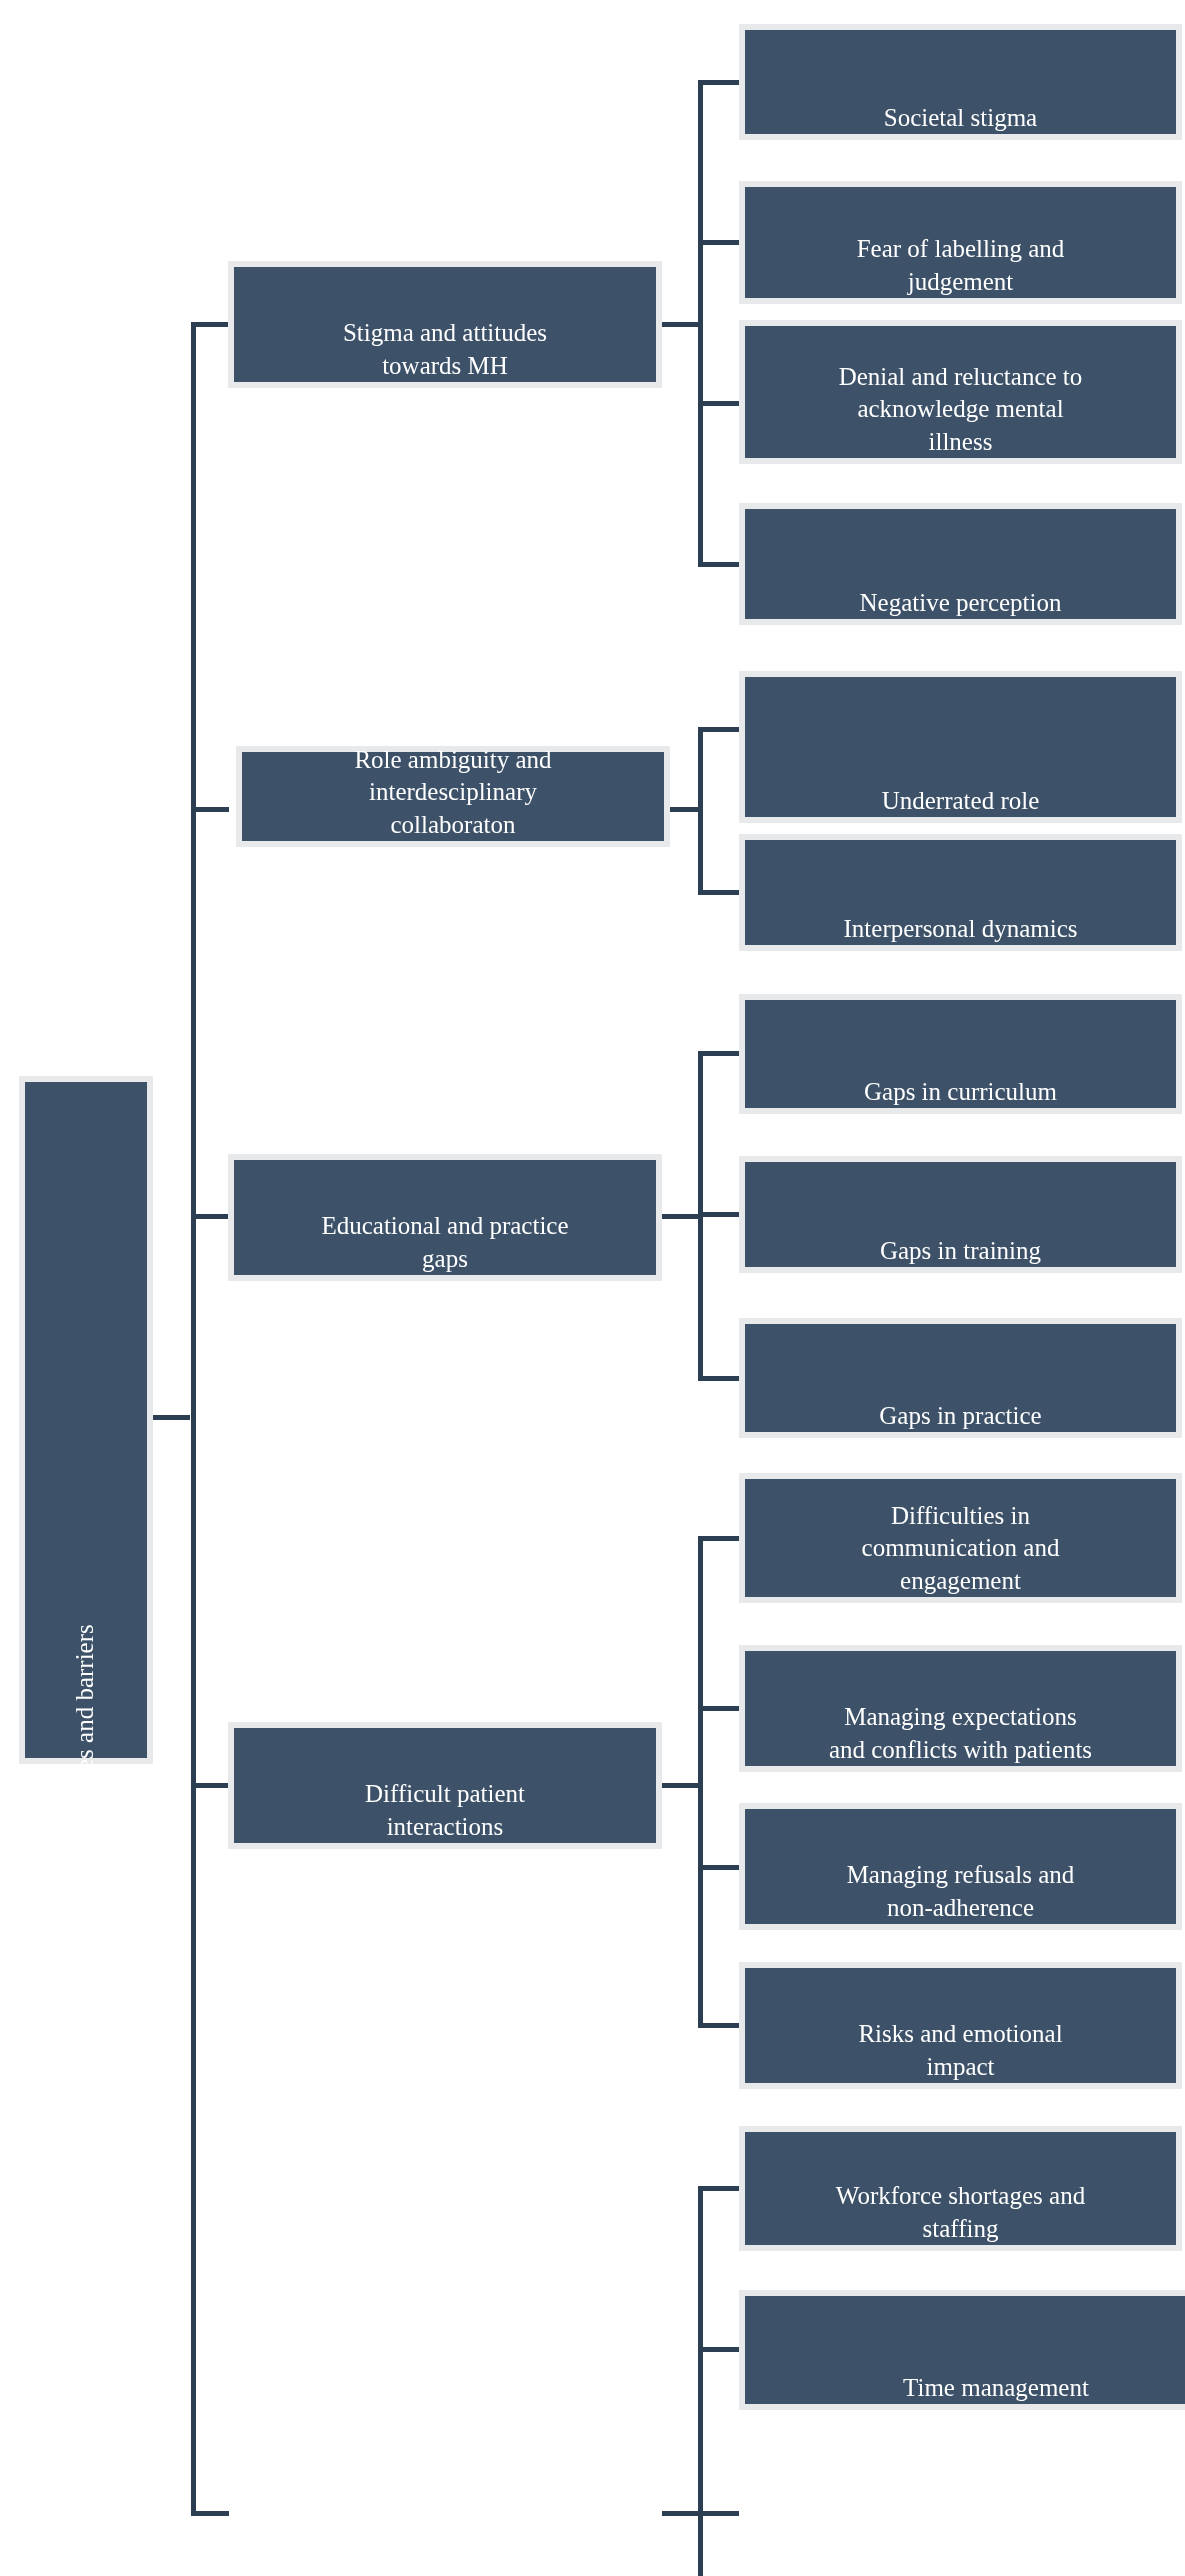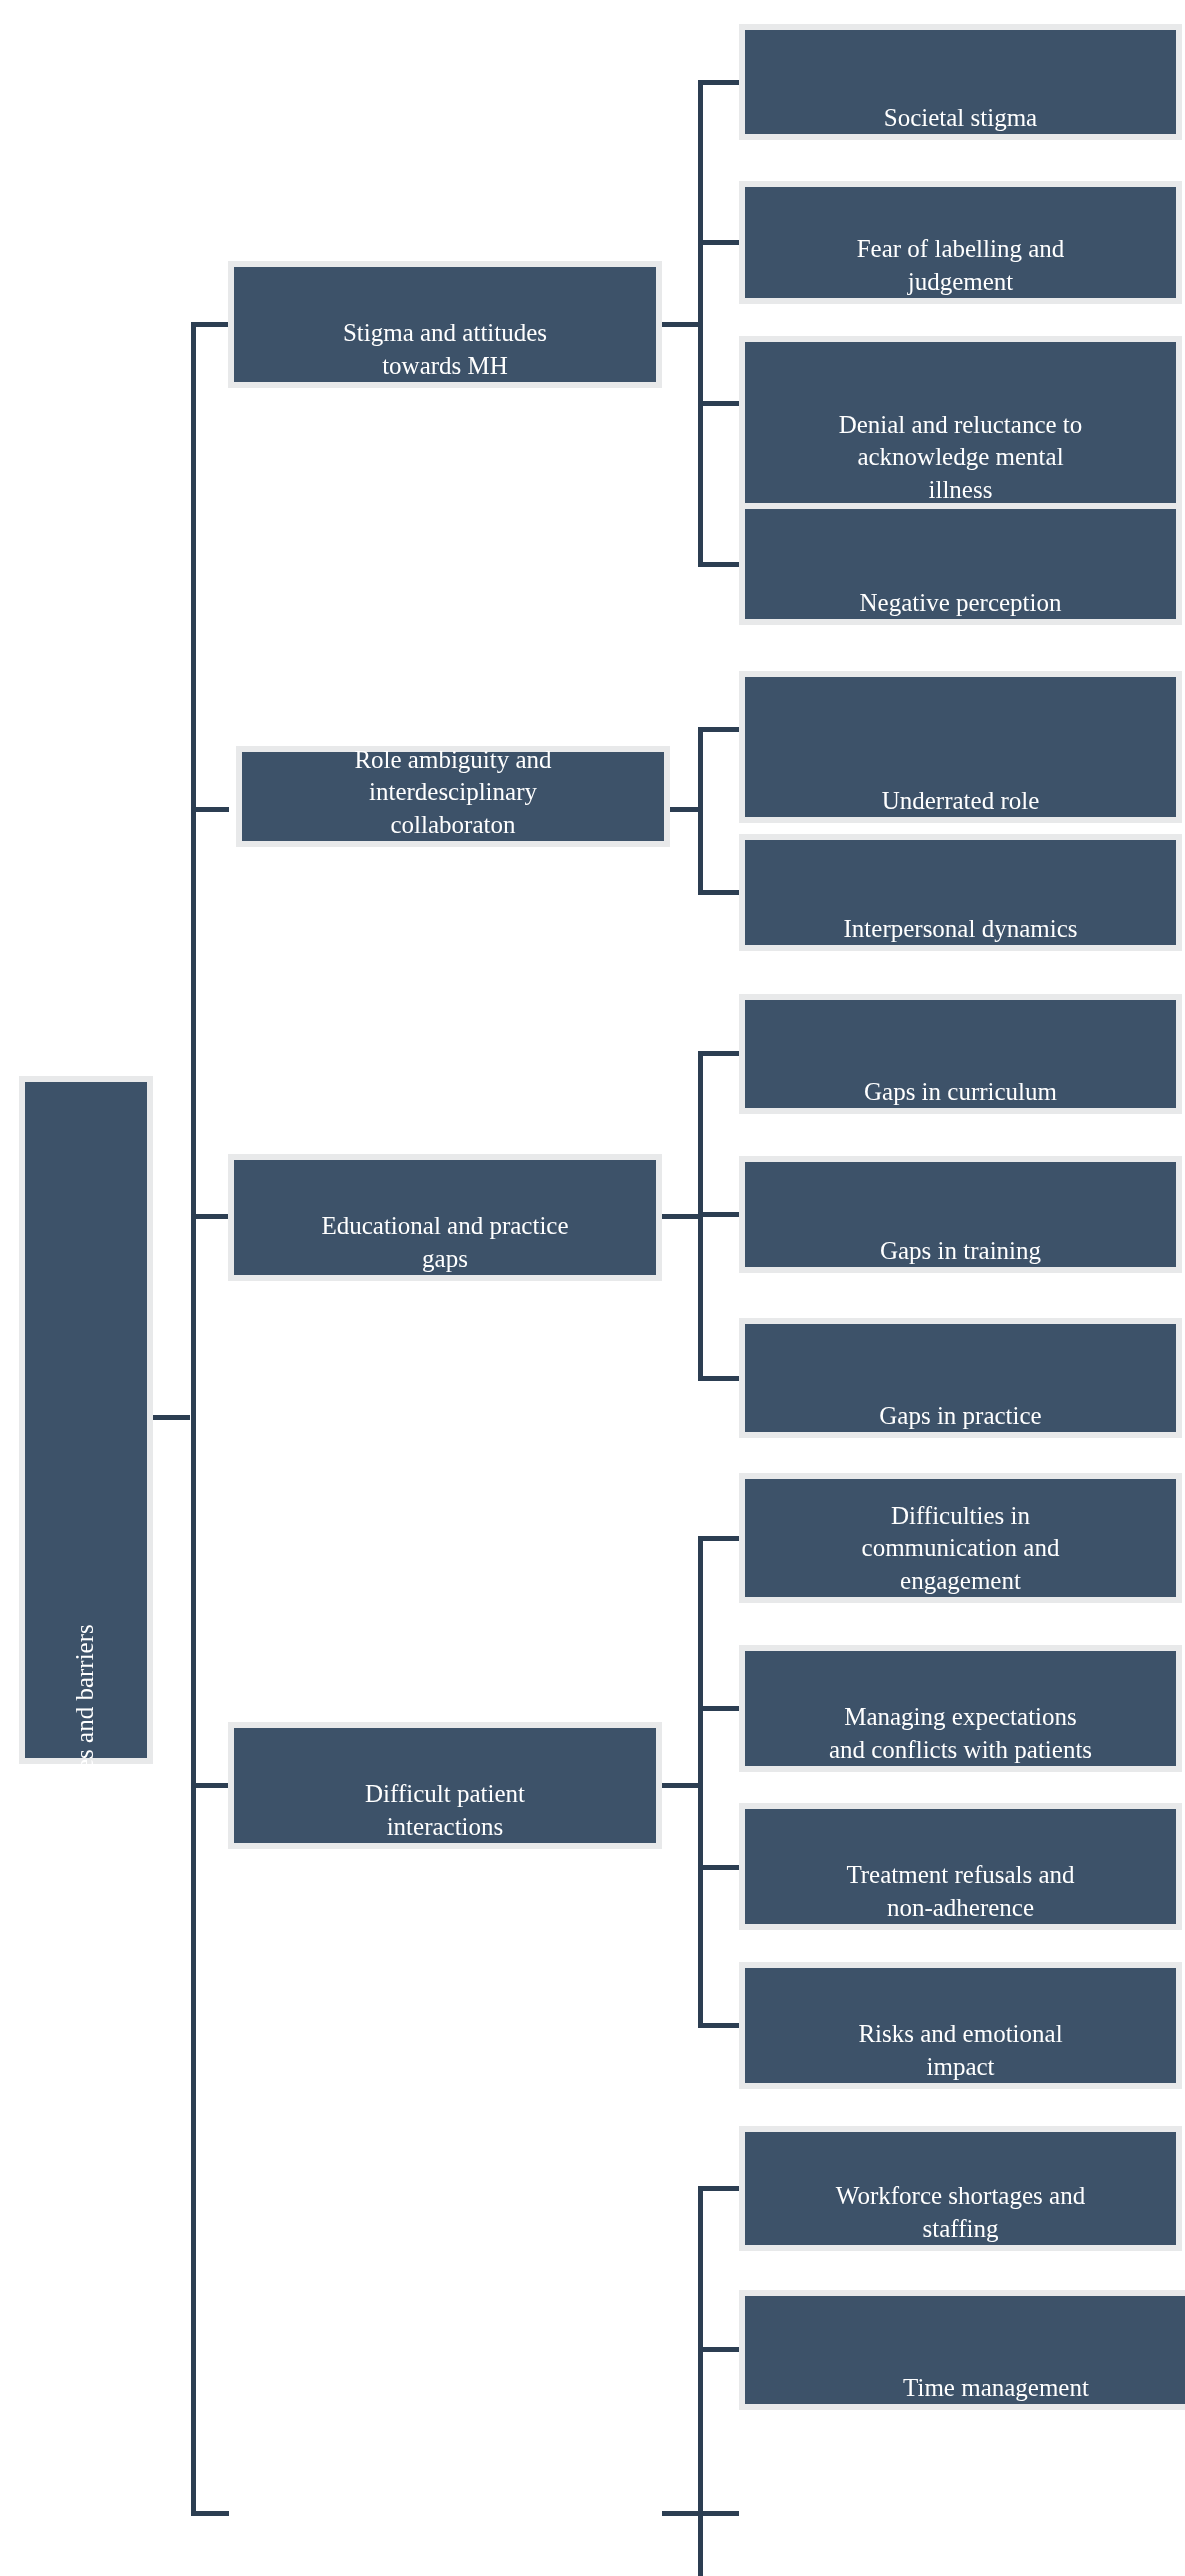"Denial and reluctance to" div.node { height: 176px -> 144px; top: 336px -> 320px }
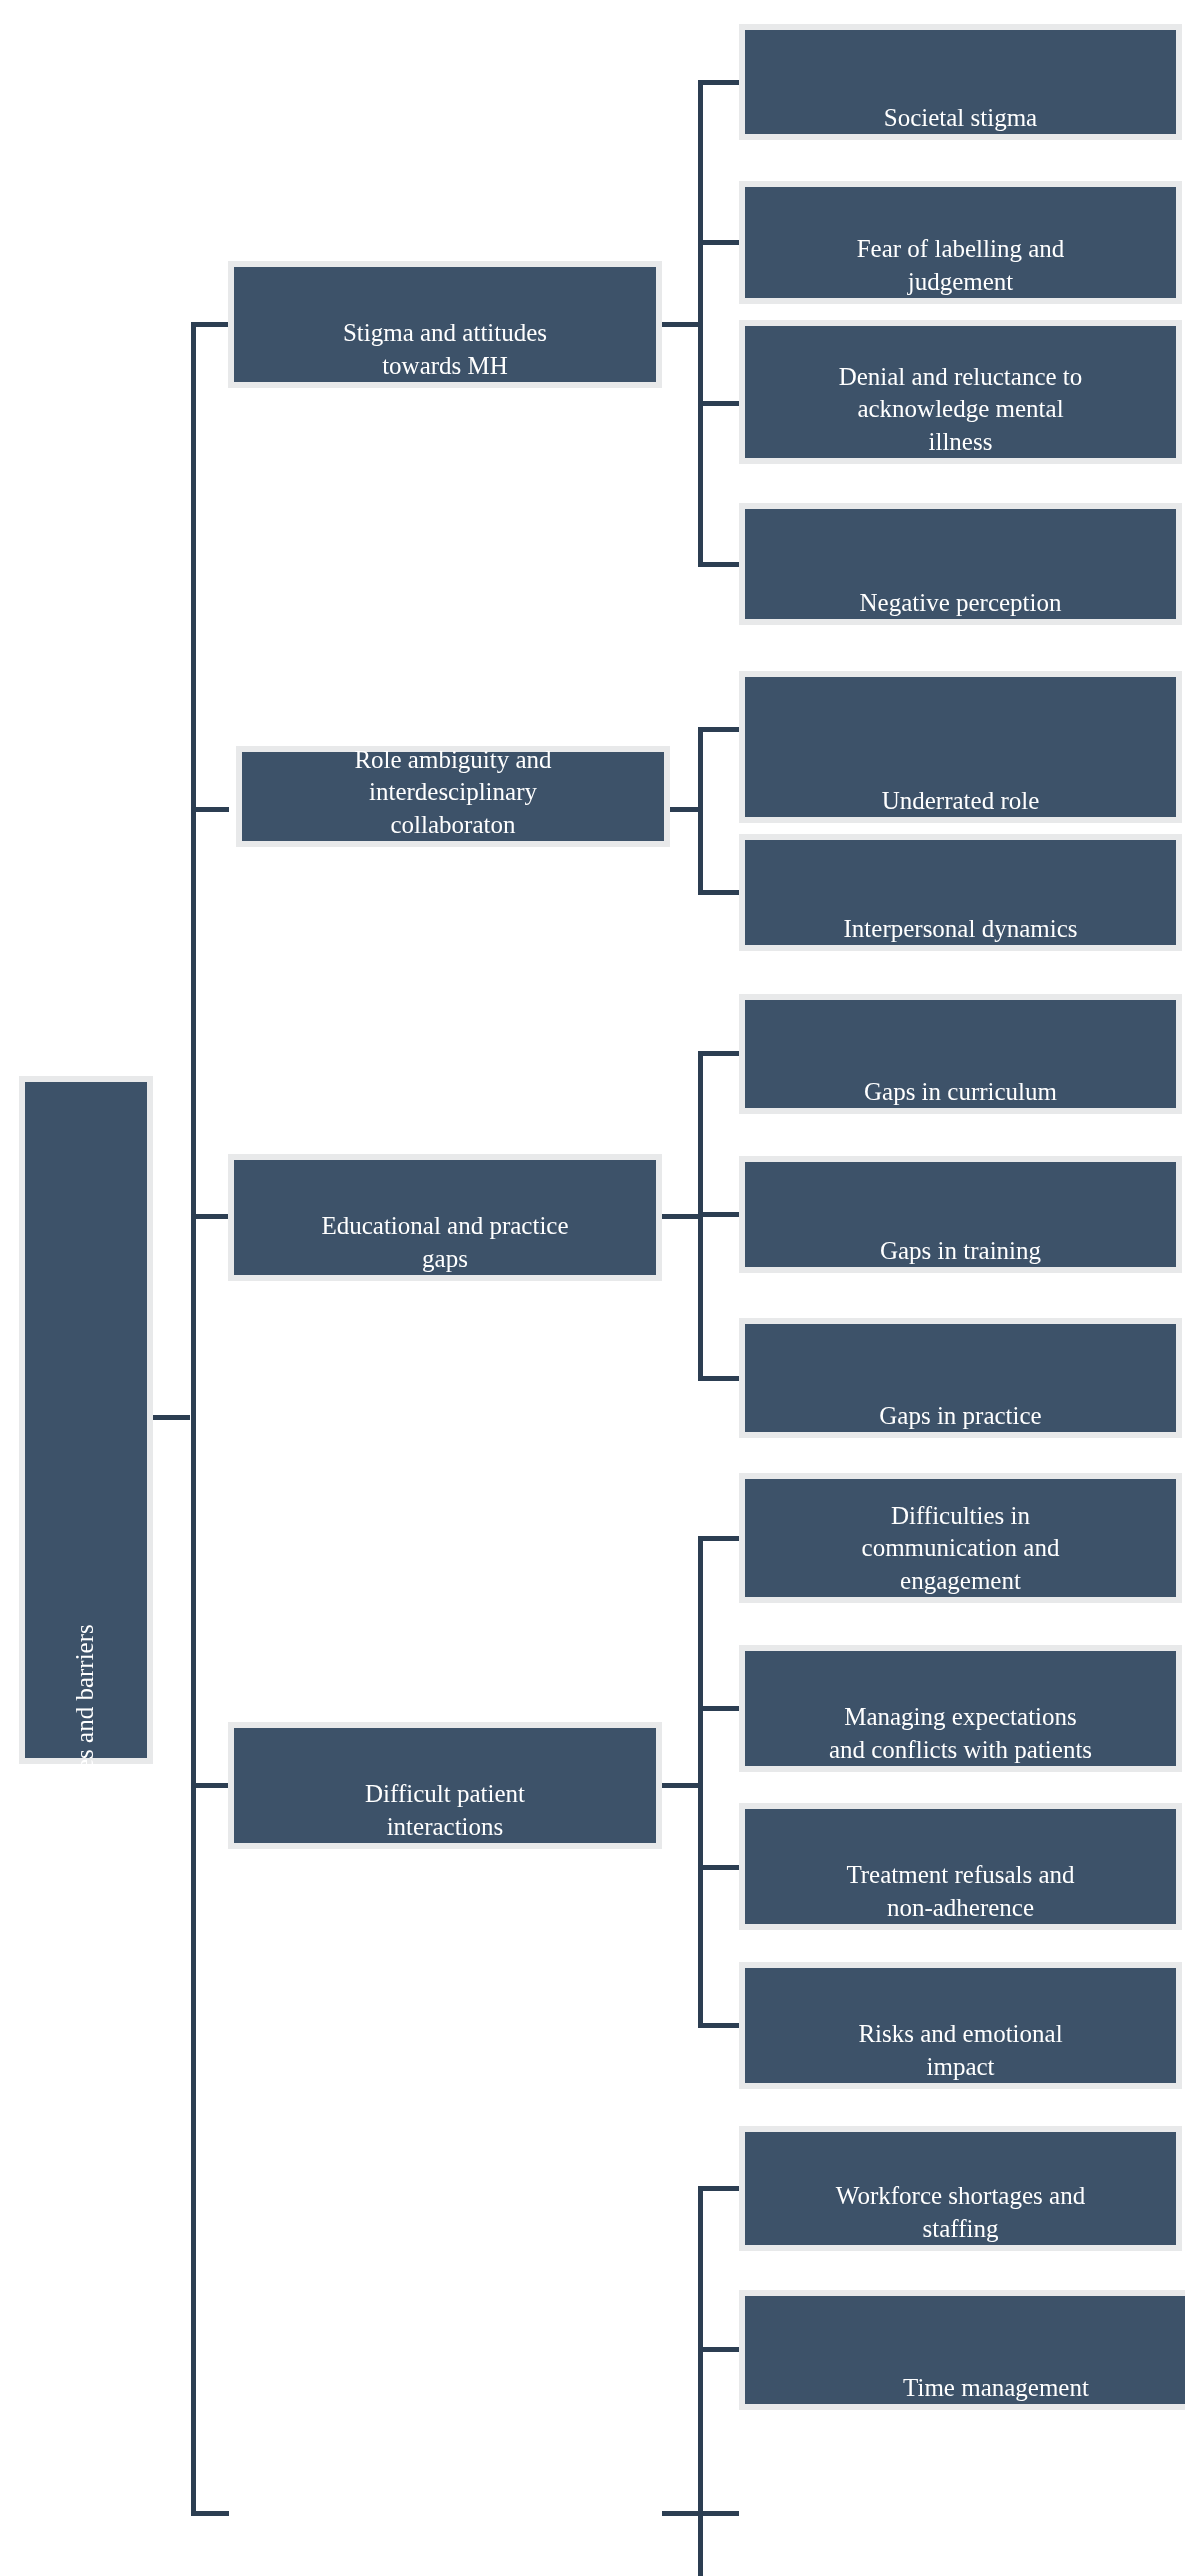"Treatment refusals and" span.label { text: Treatment -> Managing }
